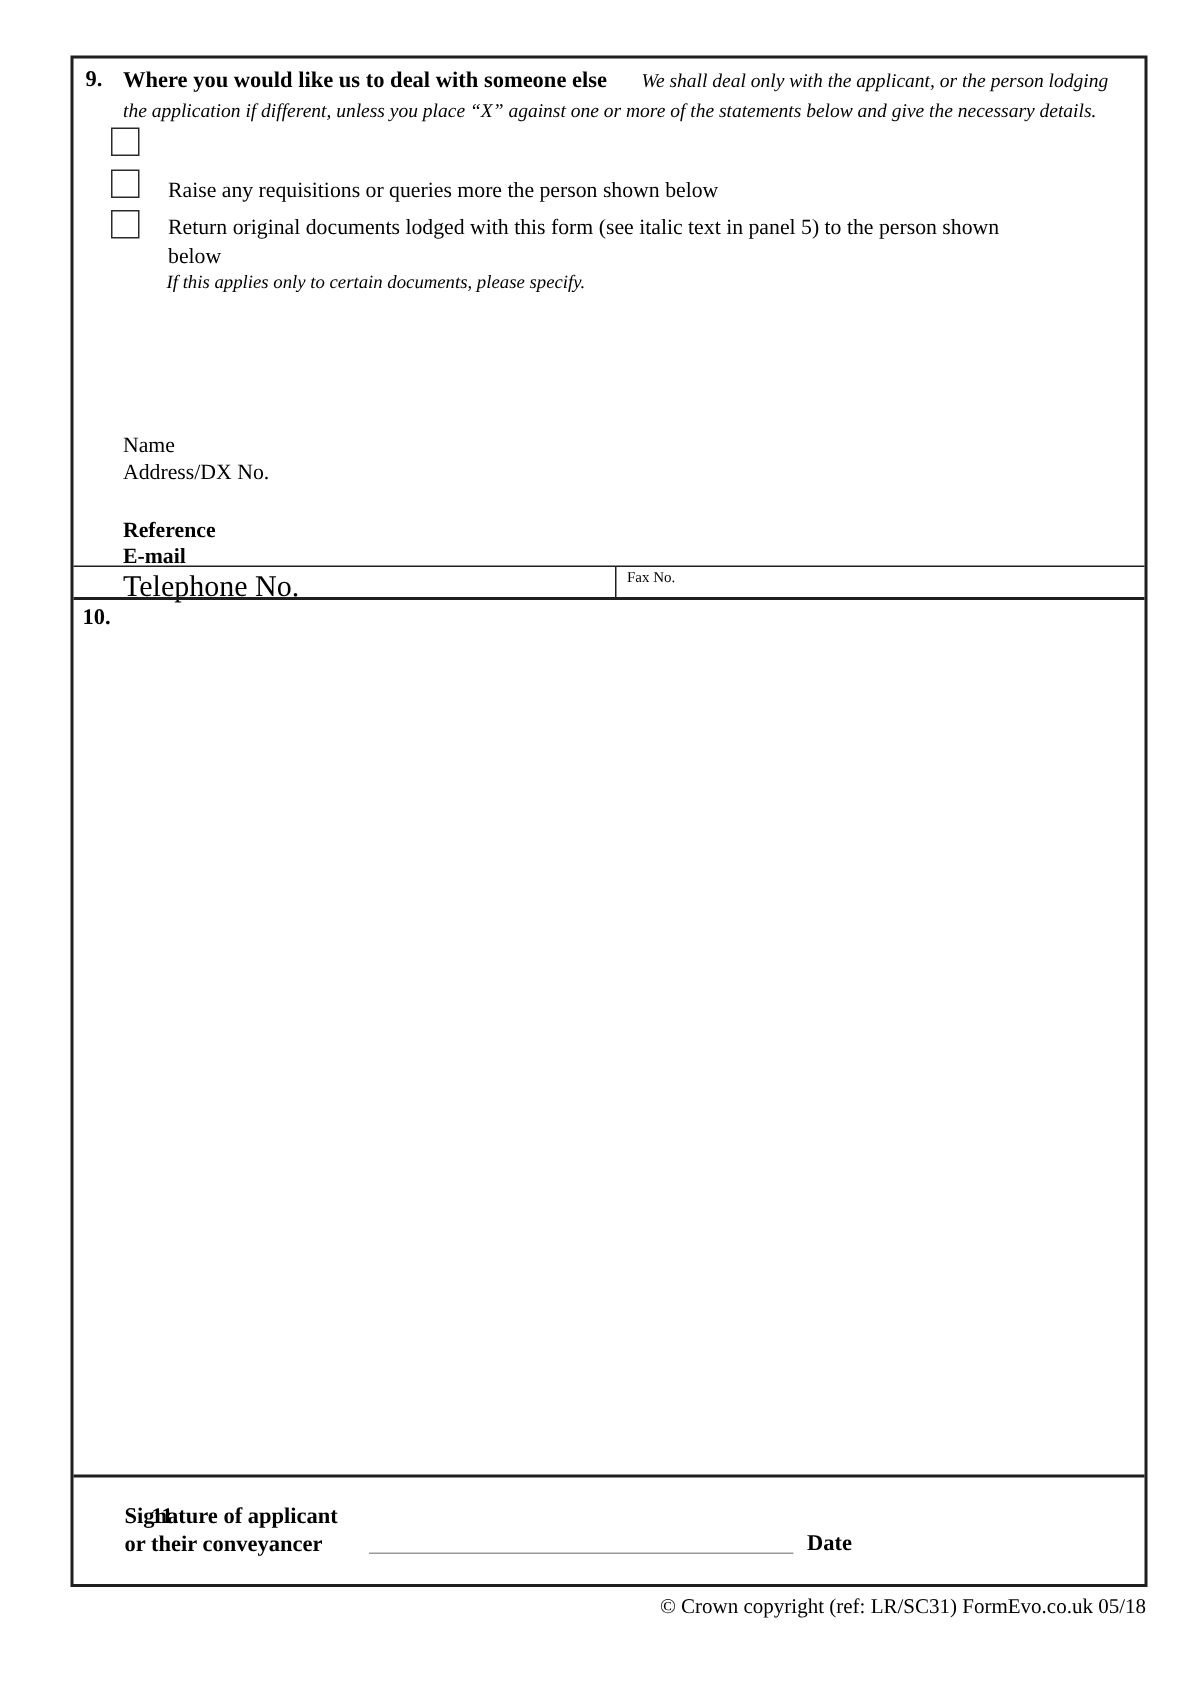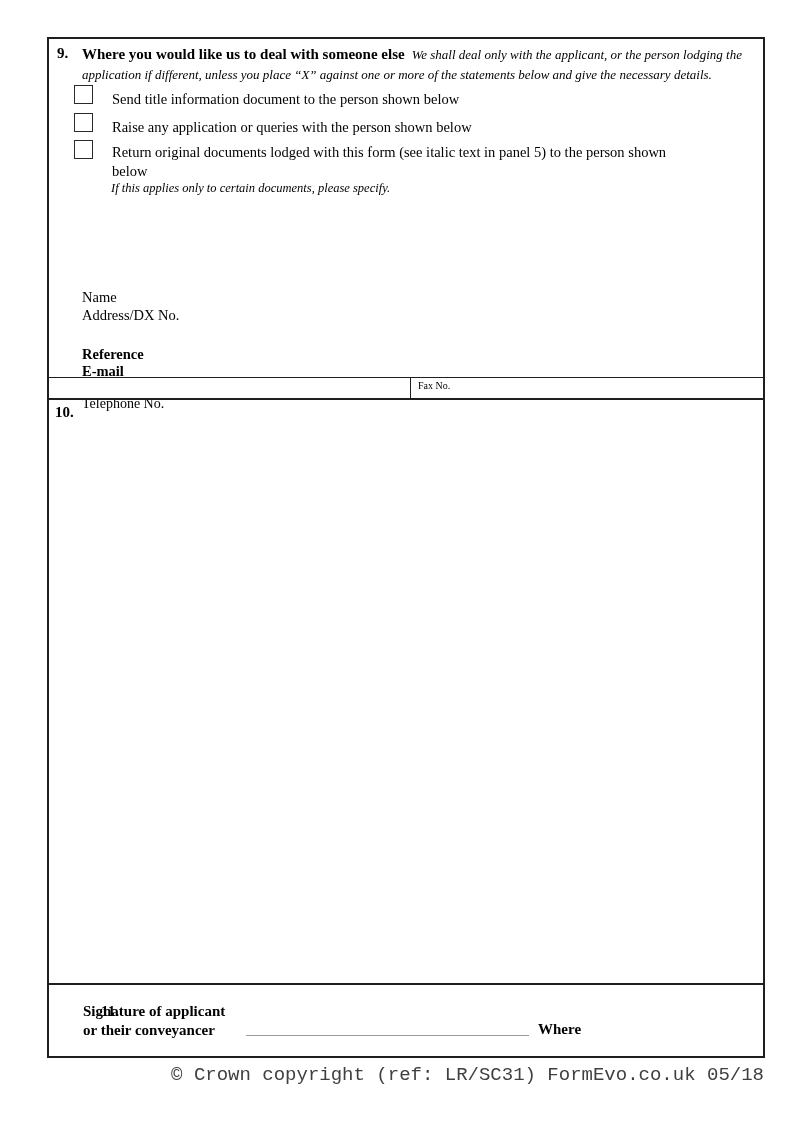"We shall deal only with" .intro-italic { margin-left: 3px -> 19px }
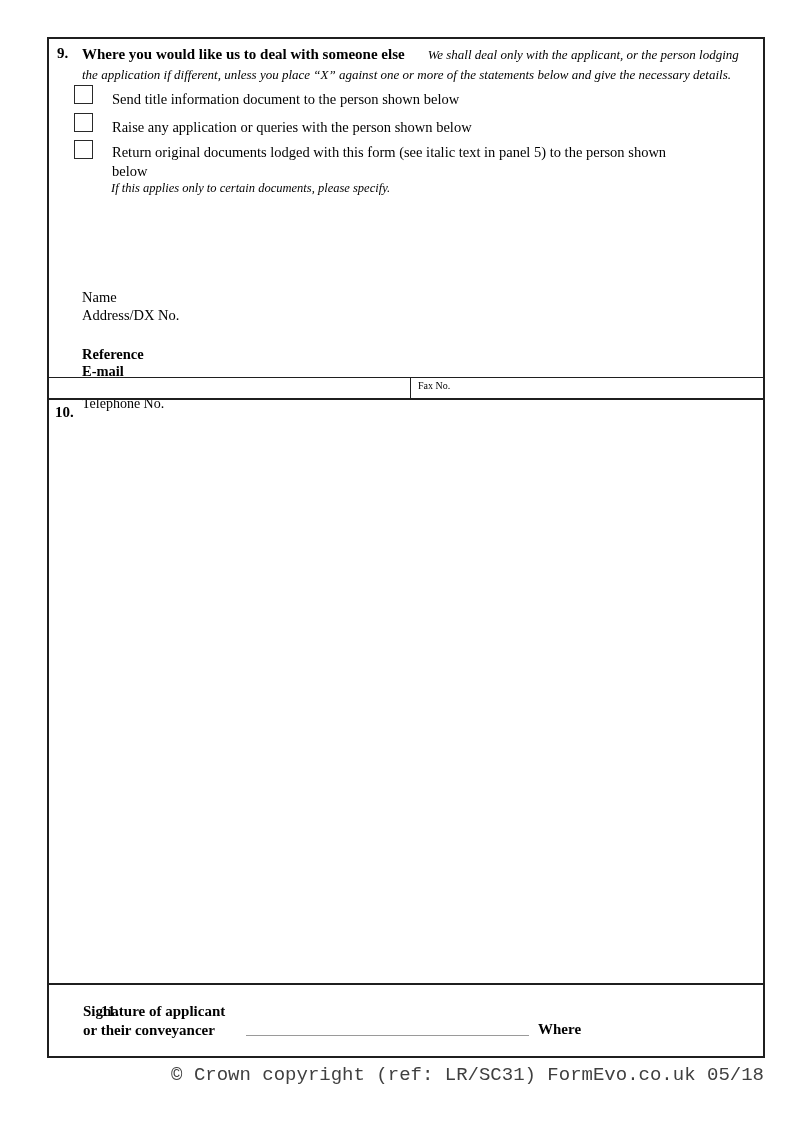"Send title information document to" div.opt-label { html: <div>Send title information document to the person shown below</div> -> none }
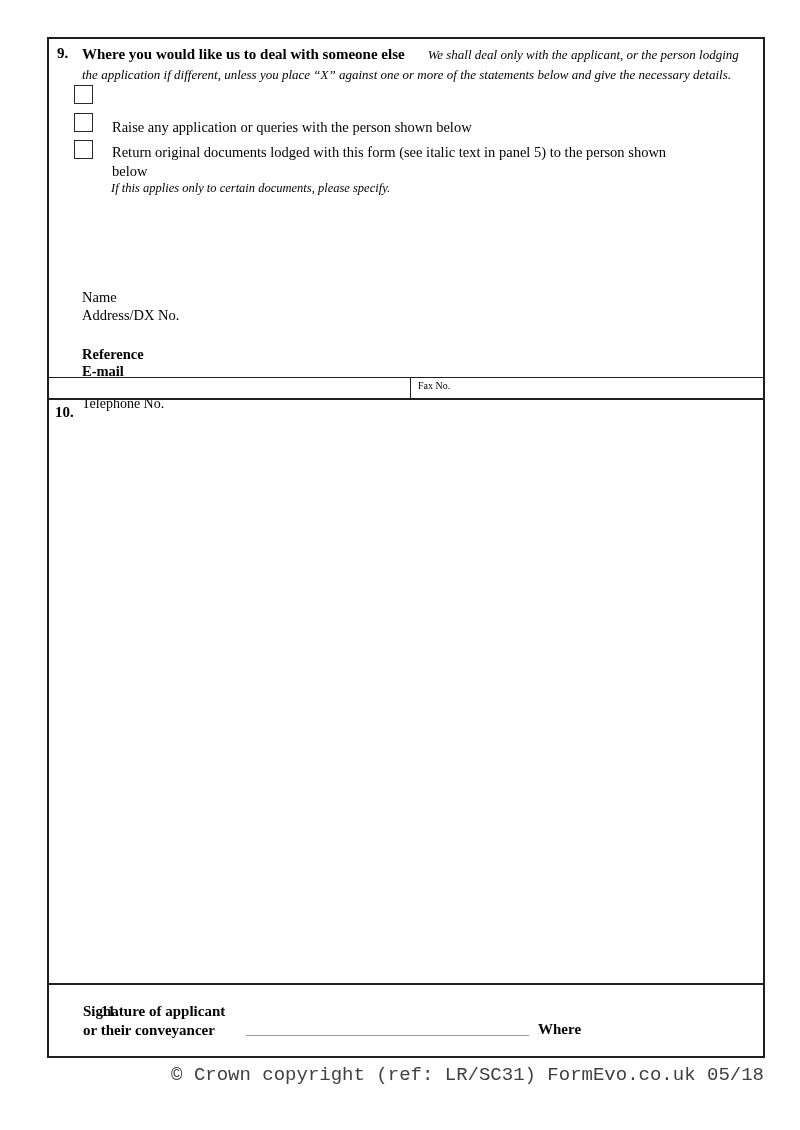"Raise any application or queries" div.opt-label { text: application or queries with -> requisitions or queries more }
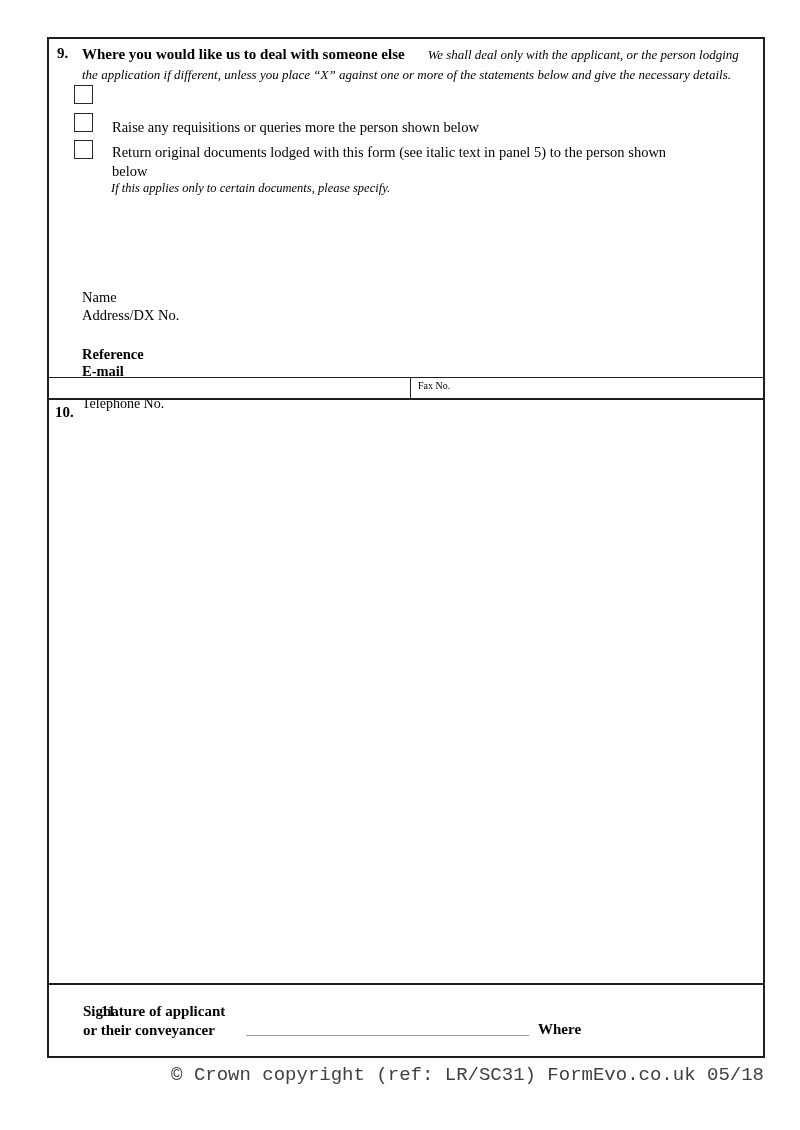"Telephone No." .tel-label { font-size: 14px -> 20px; top: 18px -> 2px }
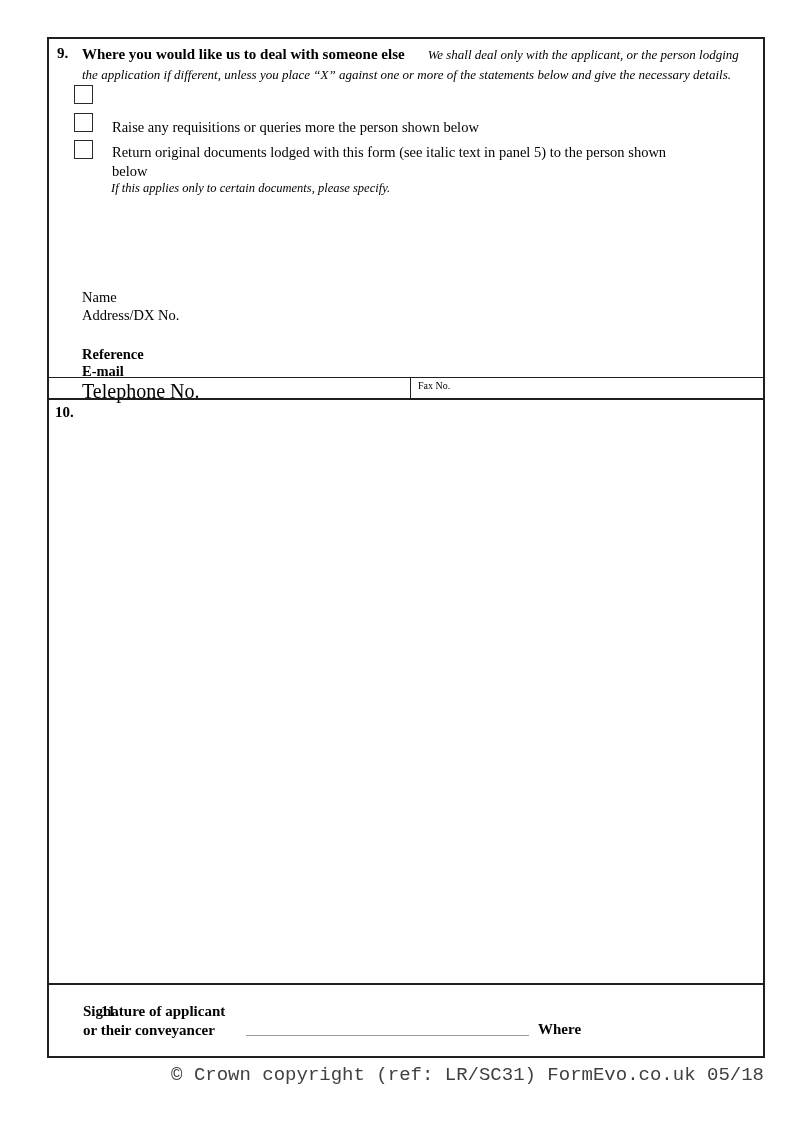"Where" div.date-label { text: Where -> Date }
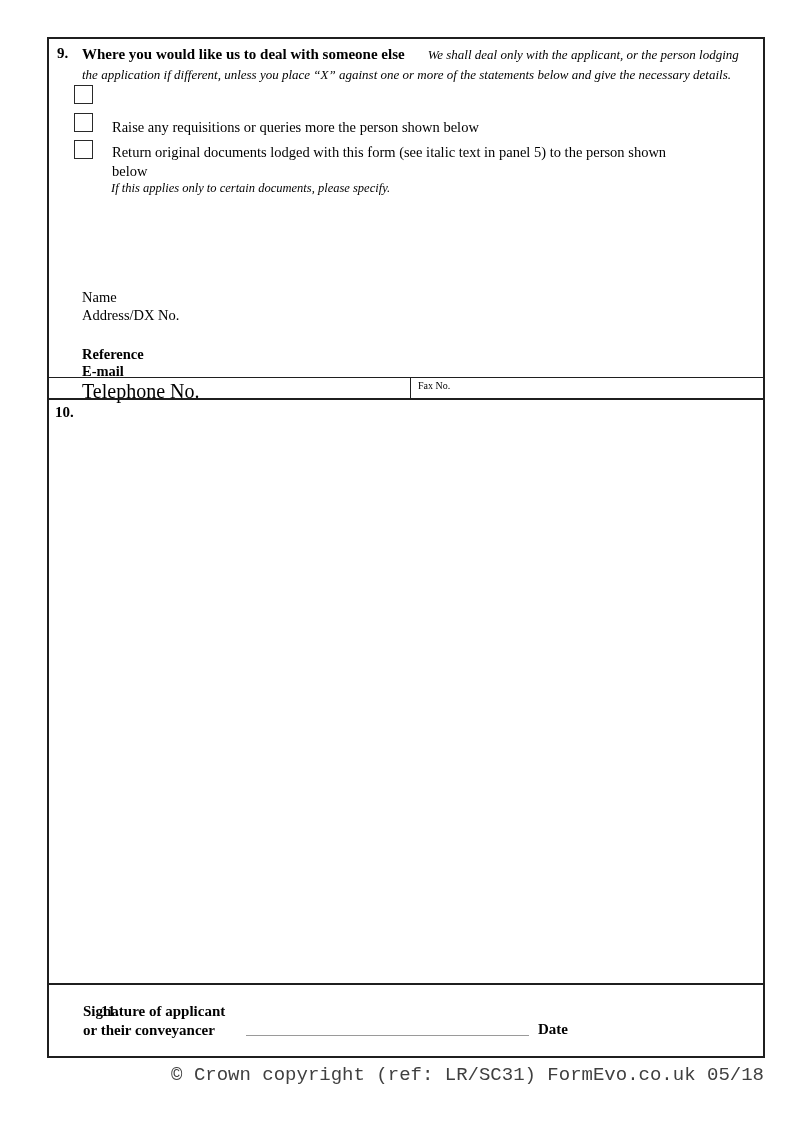"© Crown copyright (ref: LR/SC31)" .footer { color: #404040 -> #000000; font-family: Liberation Mono, monospace -> Liberation Serif, serif; font-size: 19px -> 14px }
